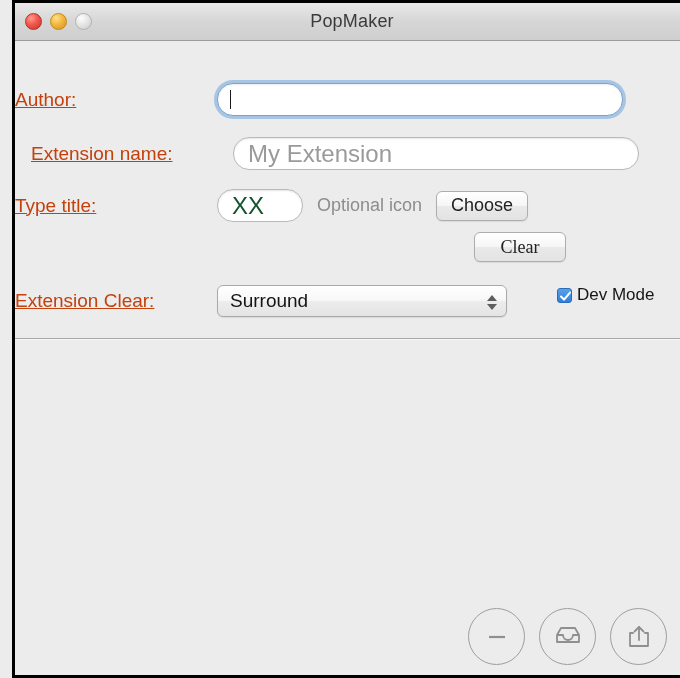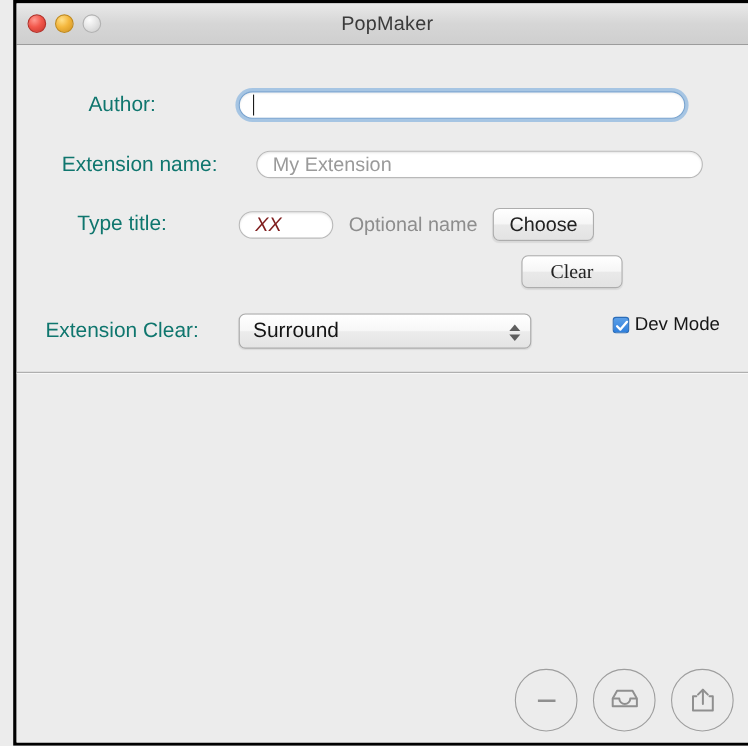"Author:" .label { color: #0f766e -> #c2410c; text-align: center -> left; text-decoration: none -> underline }
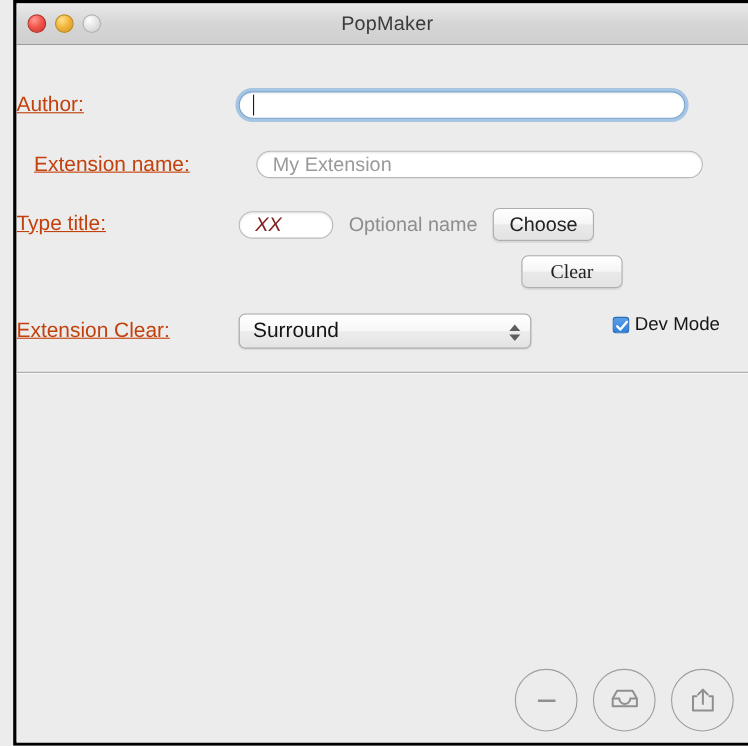"My Extension" .field { font-size: 18px -> 24px; height: 25px -> 33px }
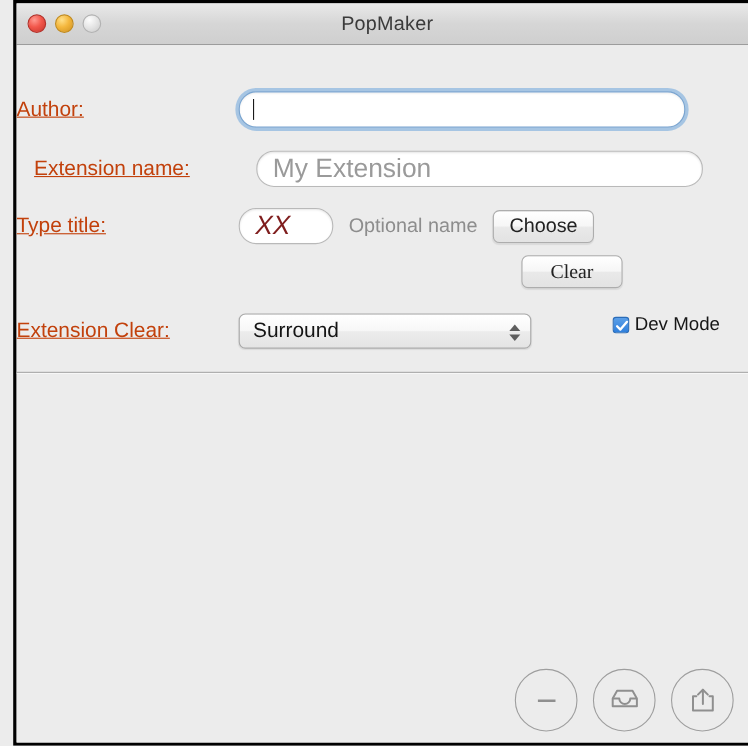"XX" .field .value { color: #7f1d1d -> #14532d; font-style: italic -> none }
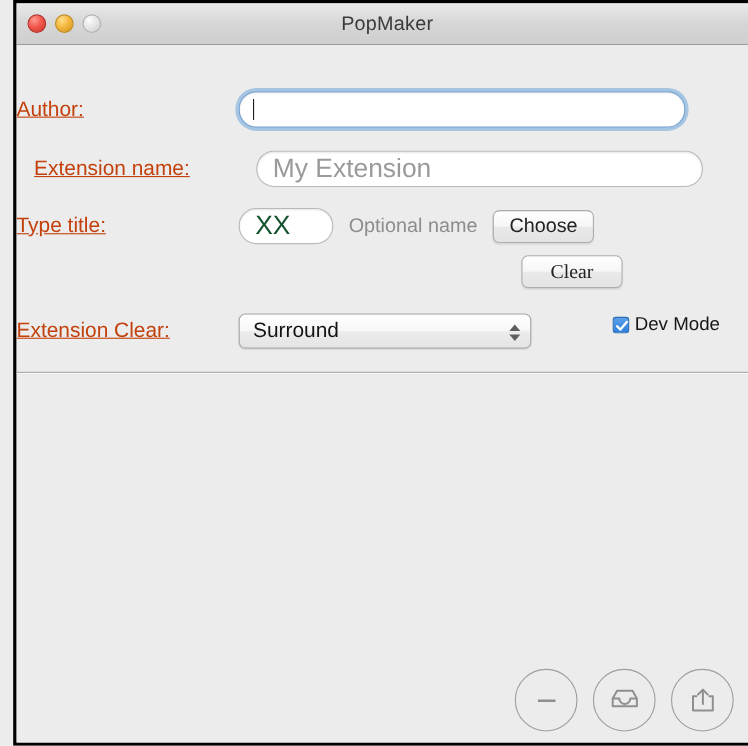"Optional name" div.muted { text: name -> icon }
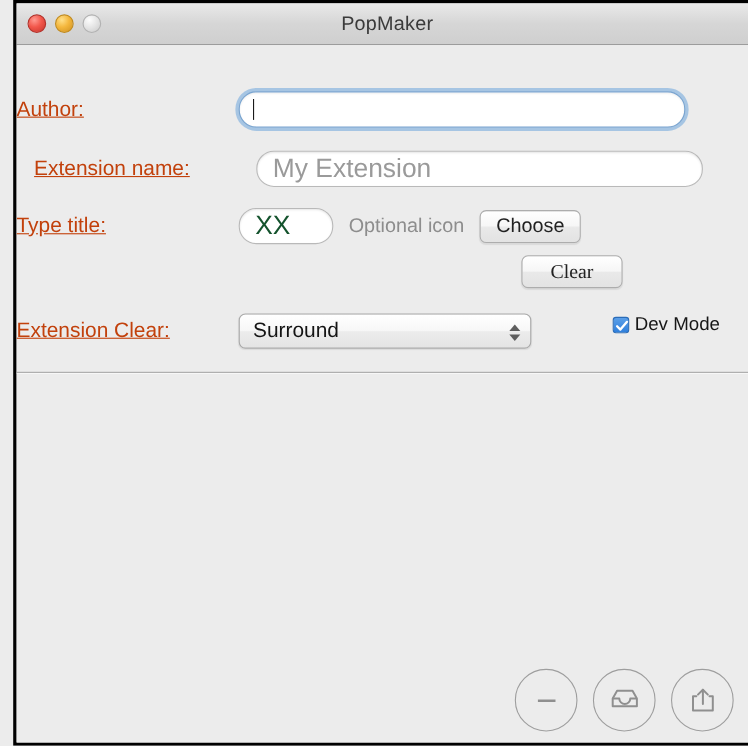"Surround" .combo { width: 266px -> 290px }
